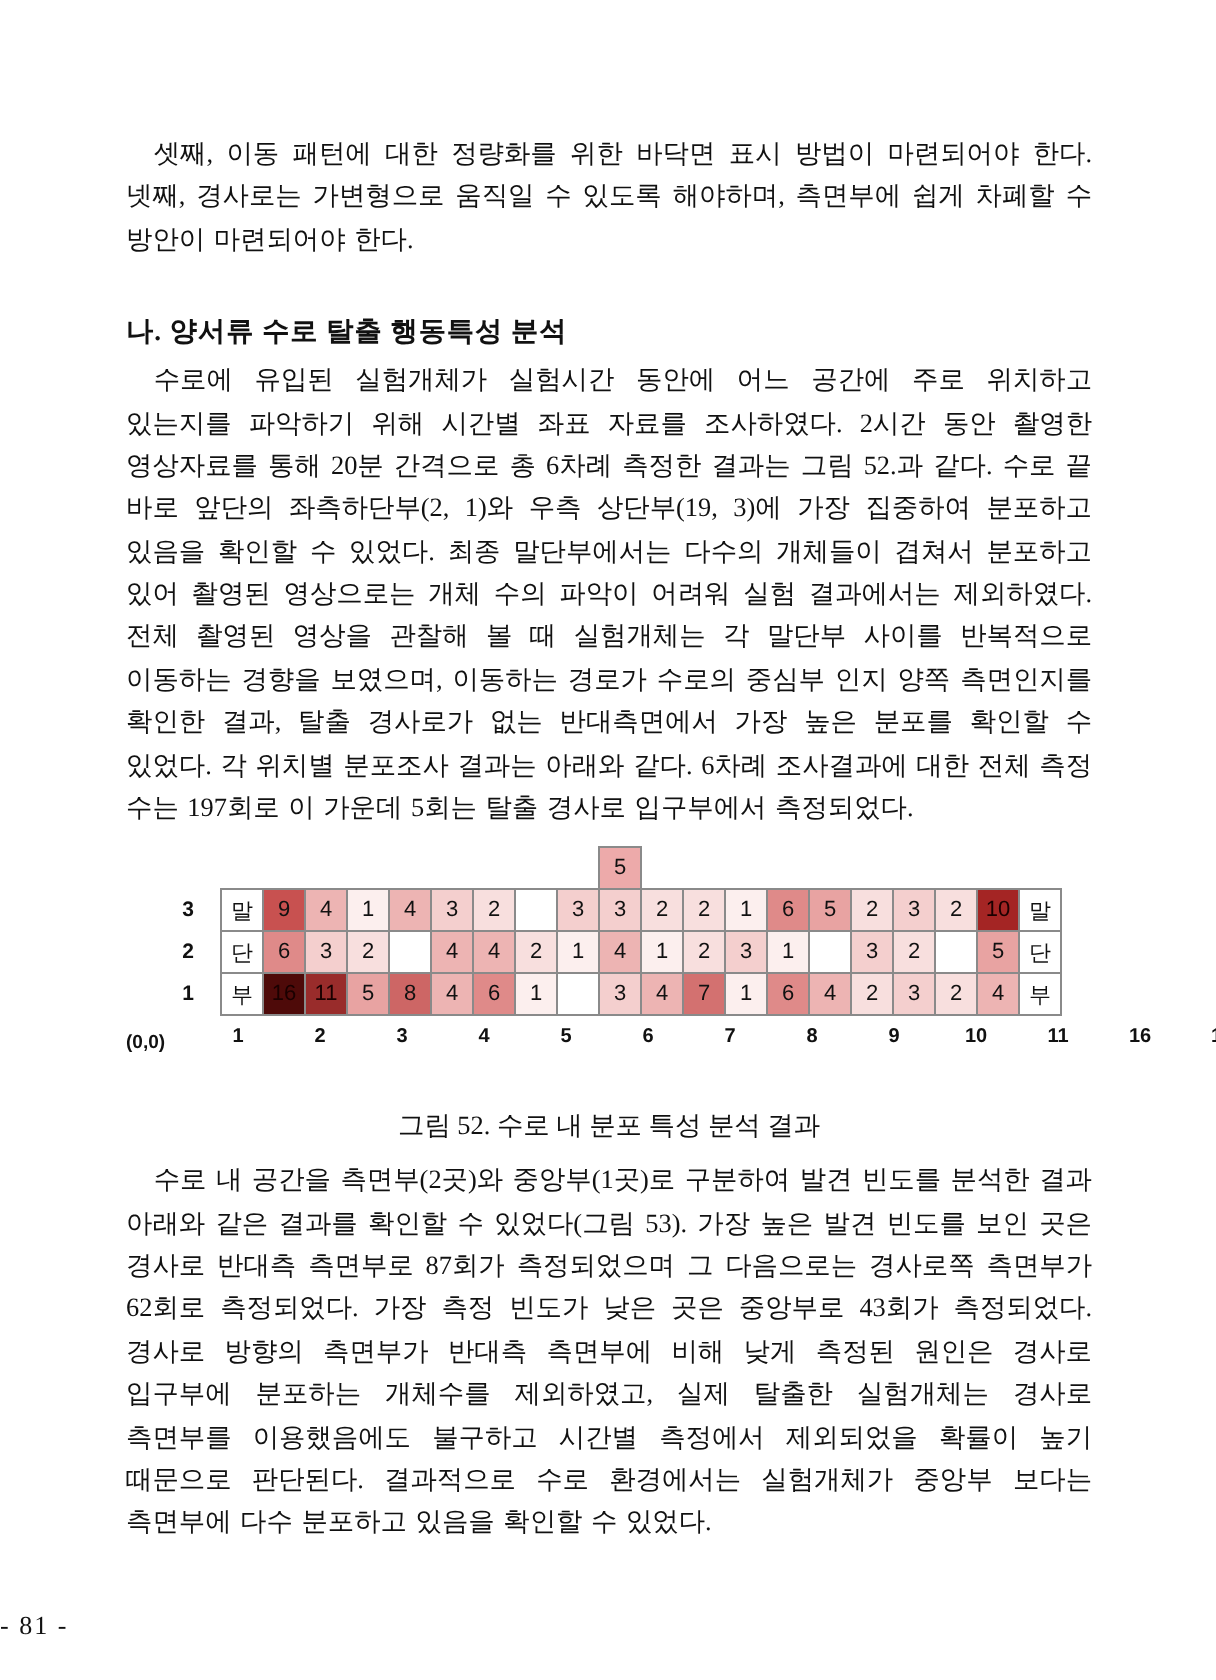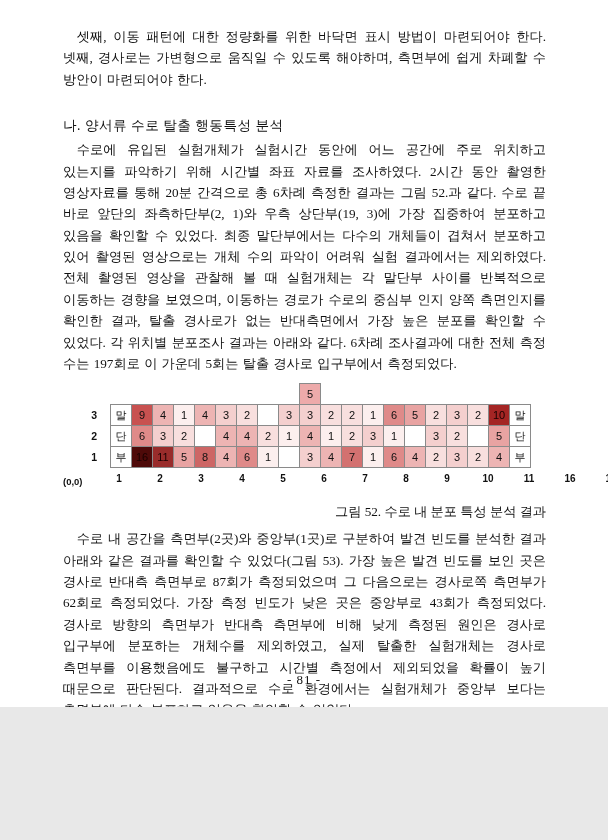"셋째, 이동 패턴에 대한 정량화를" .page { height: 707px -> 840px; padding: 26px 62px 0 63px -> 66px 62px 0 63px }
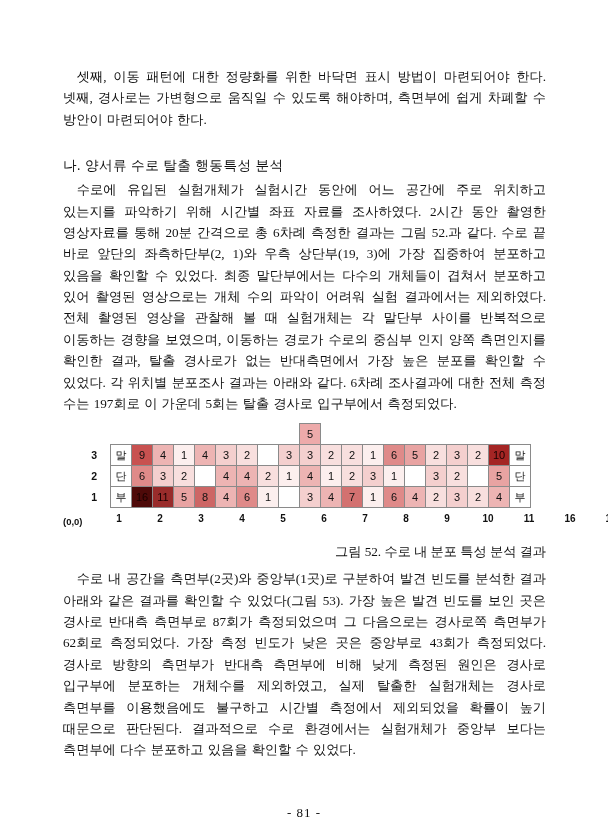"나. 양서류 수로 탈출 행동특성" .heading { font-weight: normal -> bold }
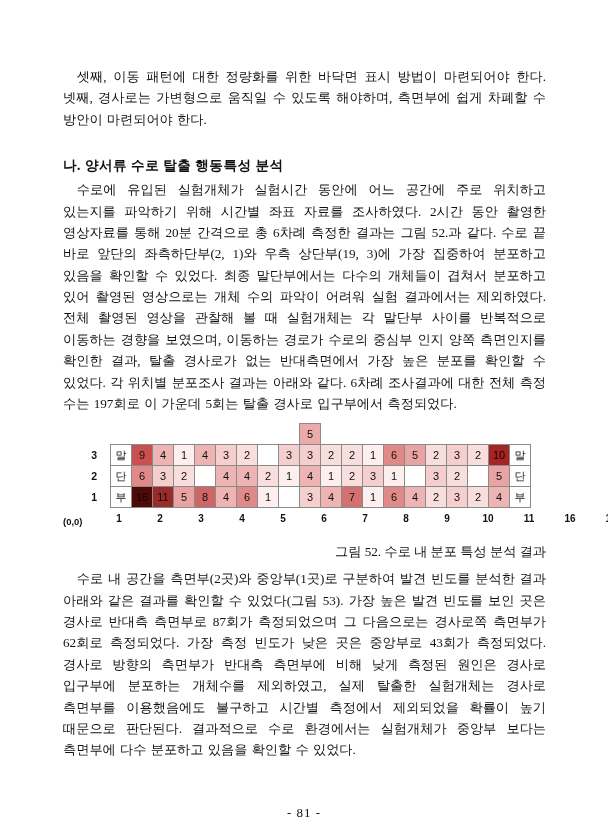"그림 52. 수로 내 분포" .caption { margin: 11px 0 7px 0 -> 22px 0 7px 0; text-align: right -> center }
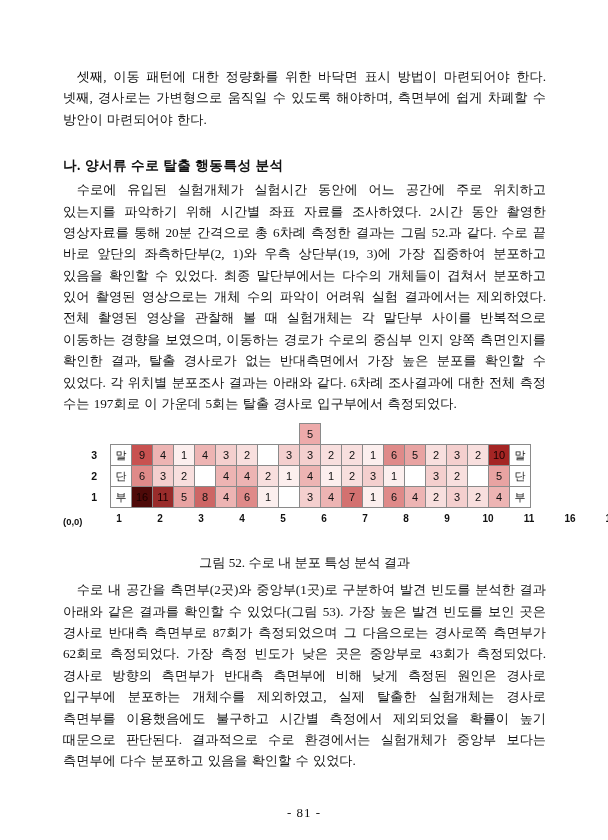"- 81 -" .page-number { text-align: center -> left }
